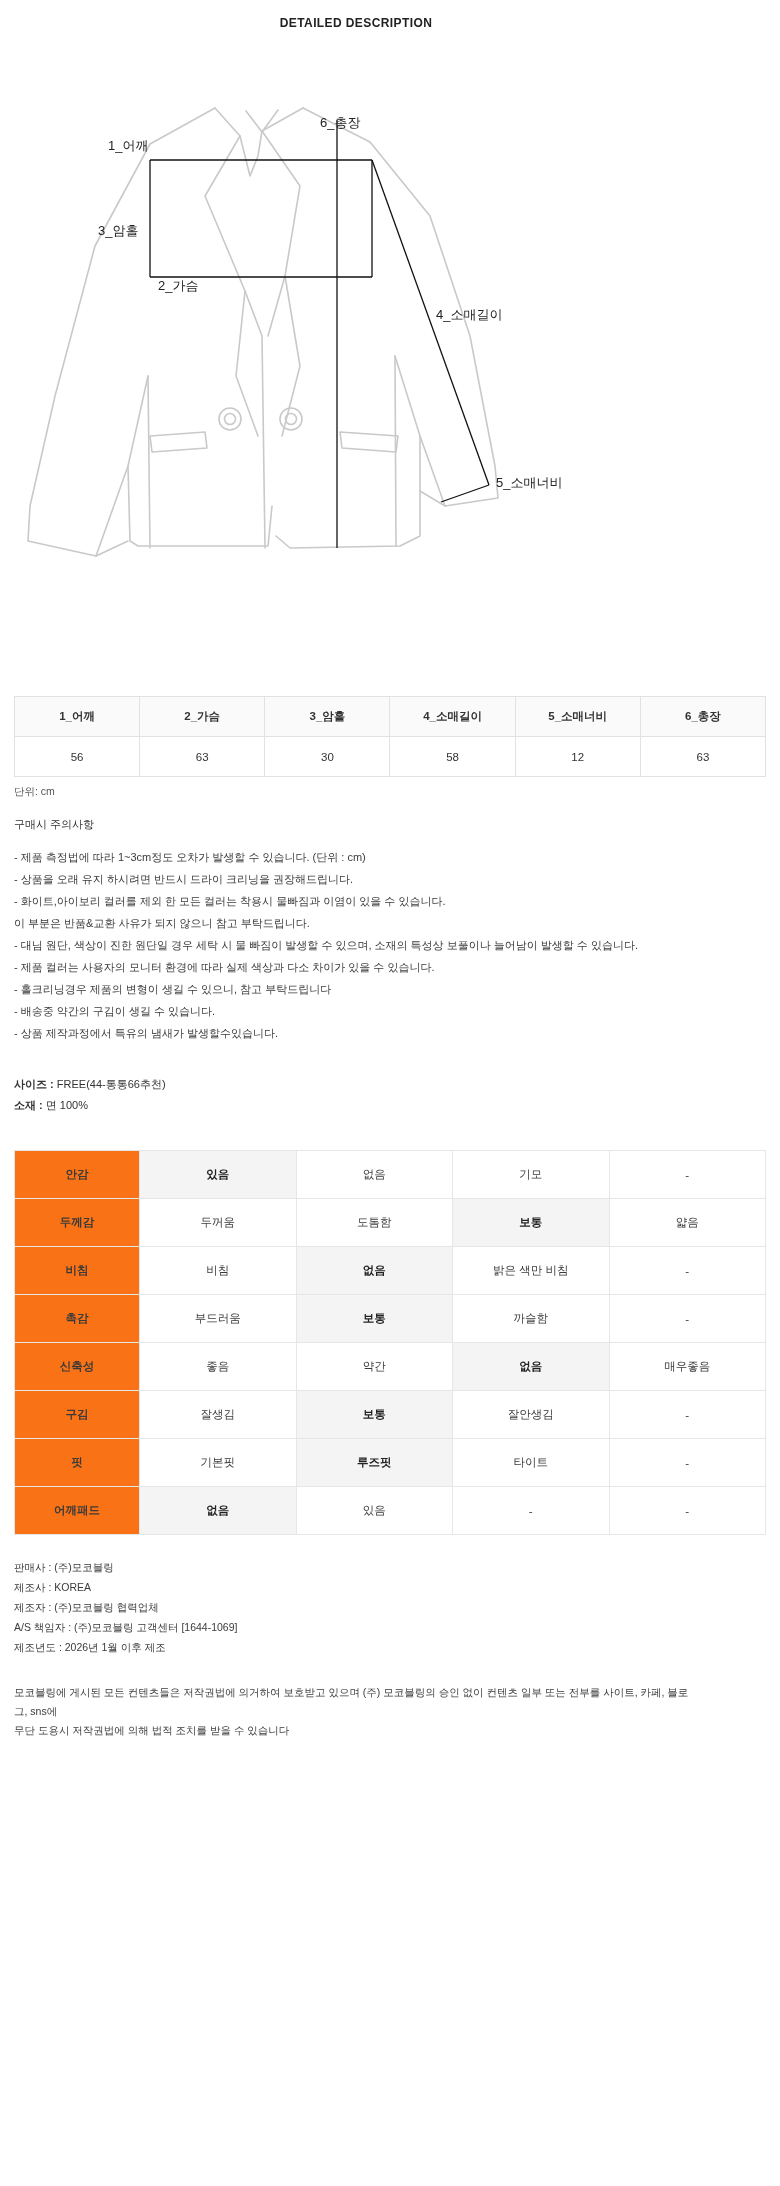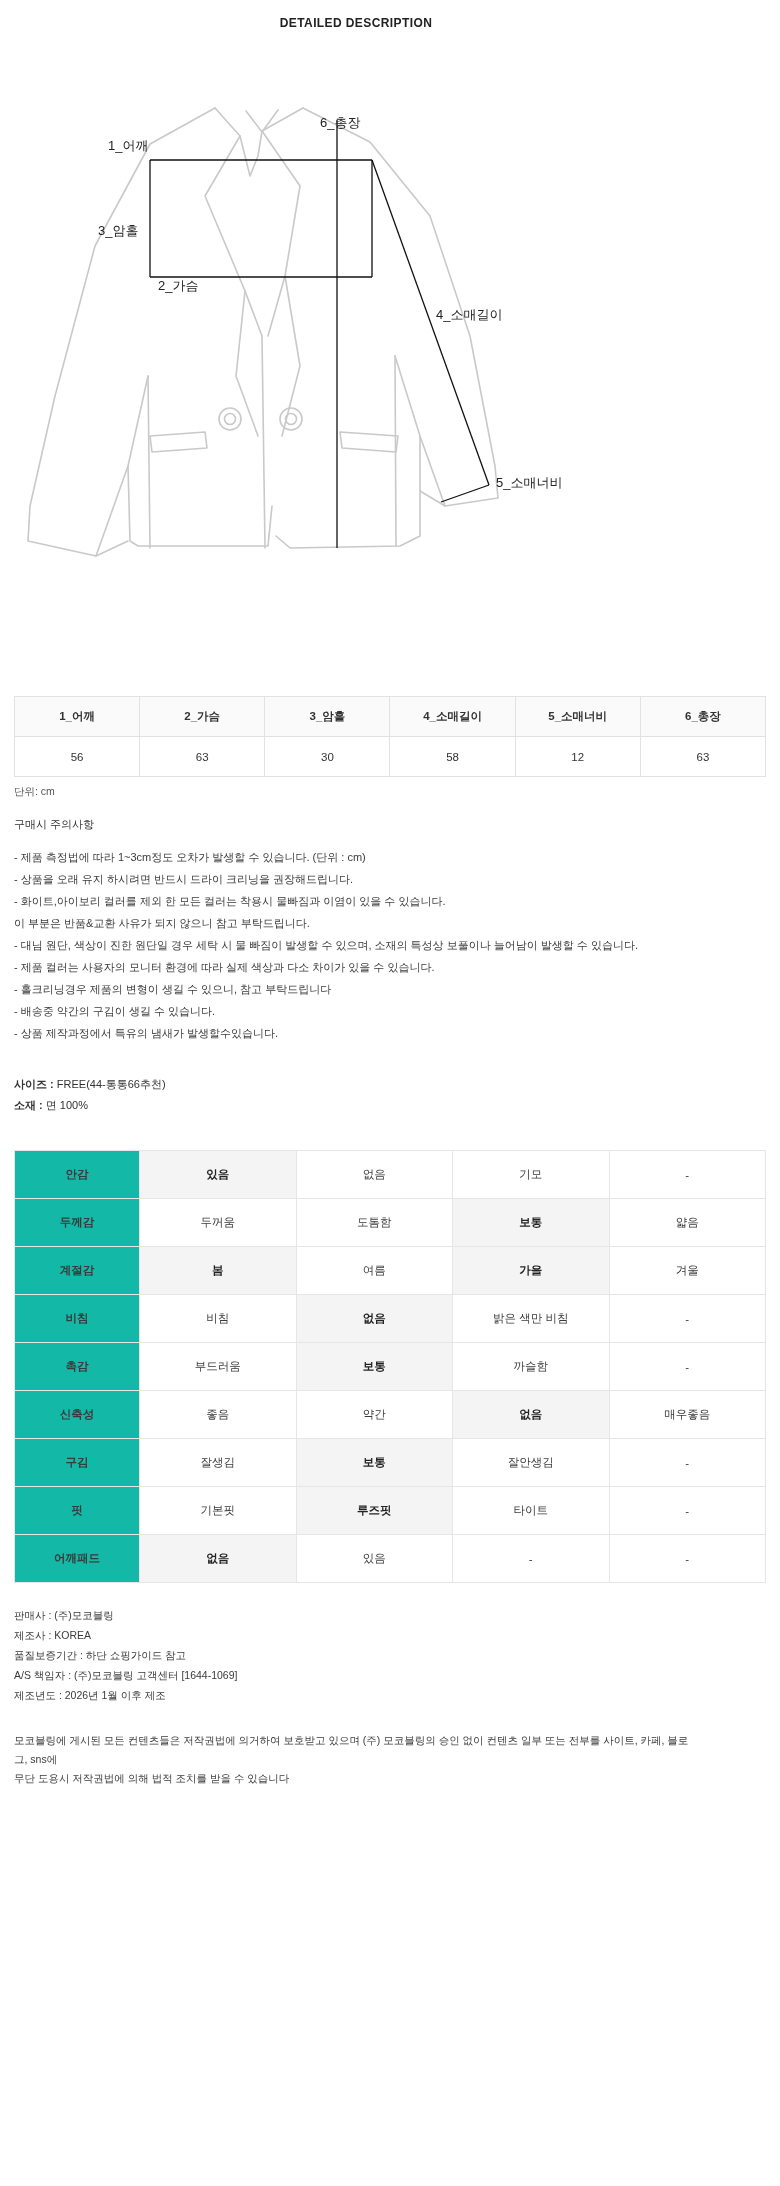"안감" table.attr td.label { background: #14b8a6 -> #f97316 }
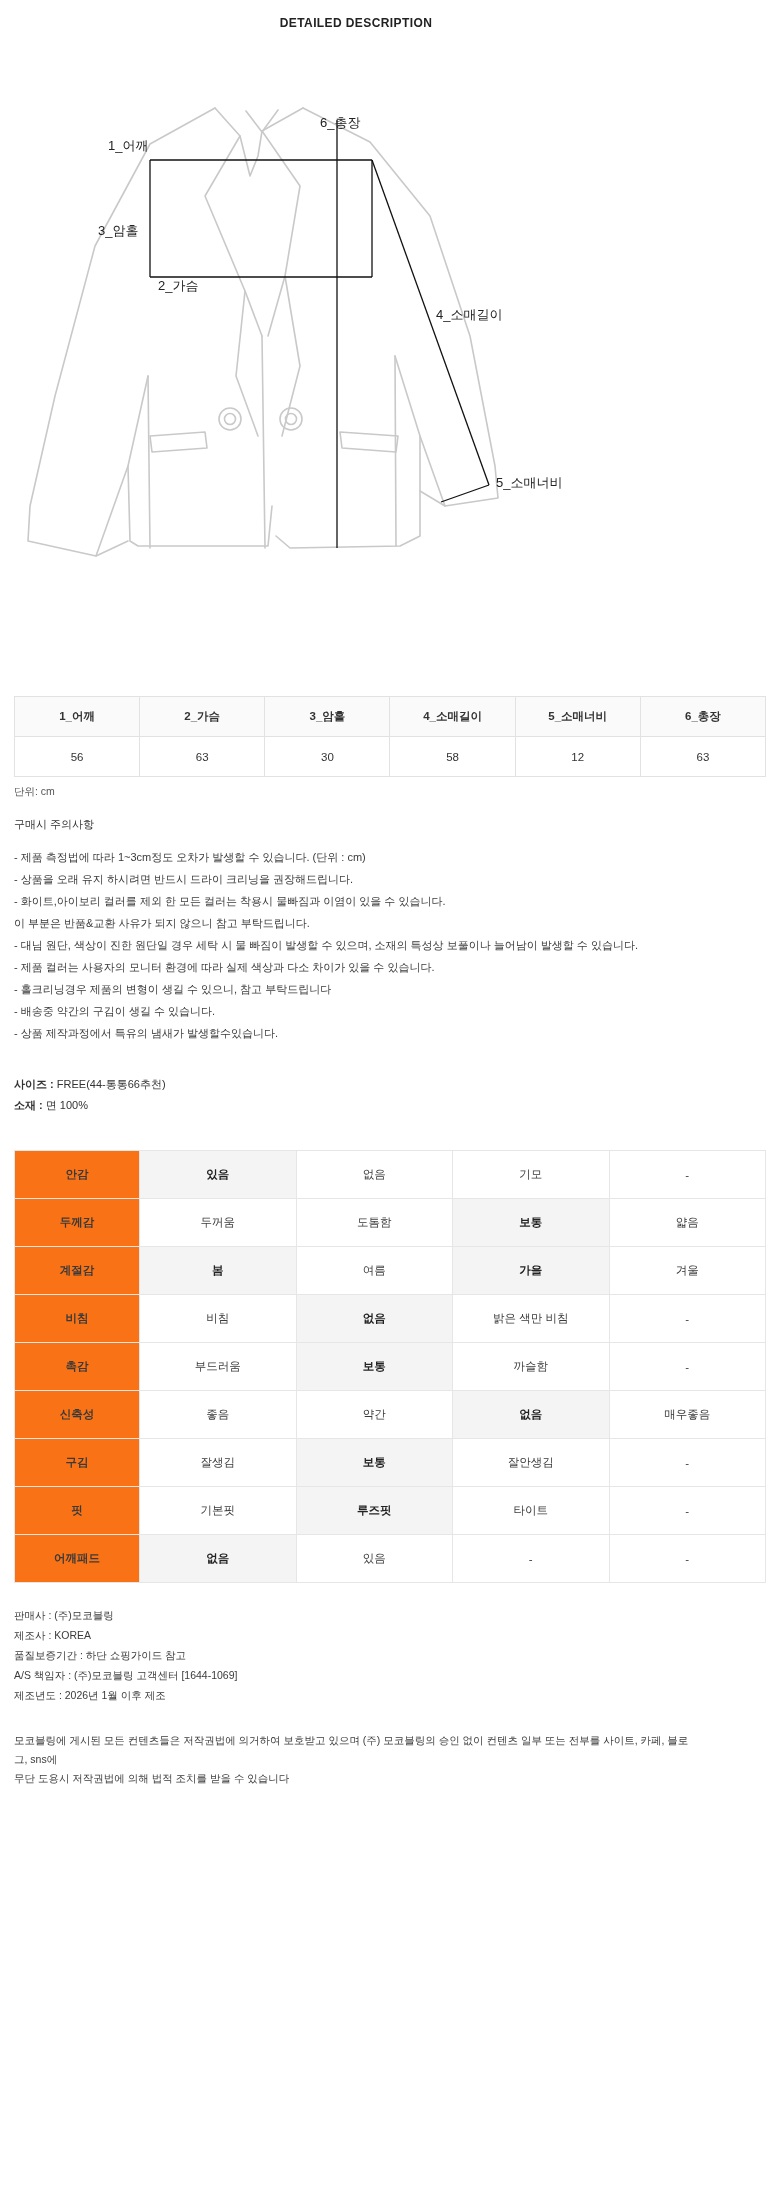"계절감" tr { html: <tr> <td>계절감</td> <td>봄</td> <td>여름</td> <td>가을</td> <td>겨울</td> </tr> -> none }
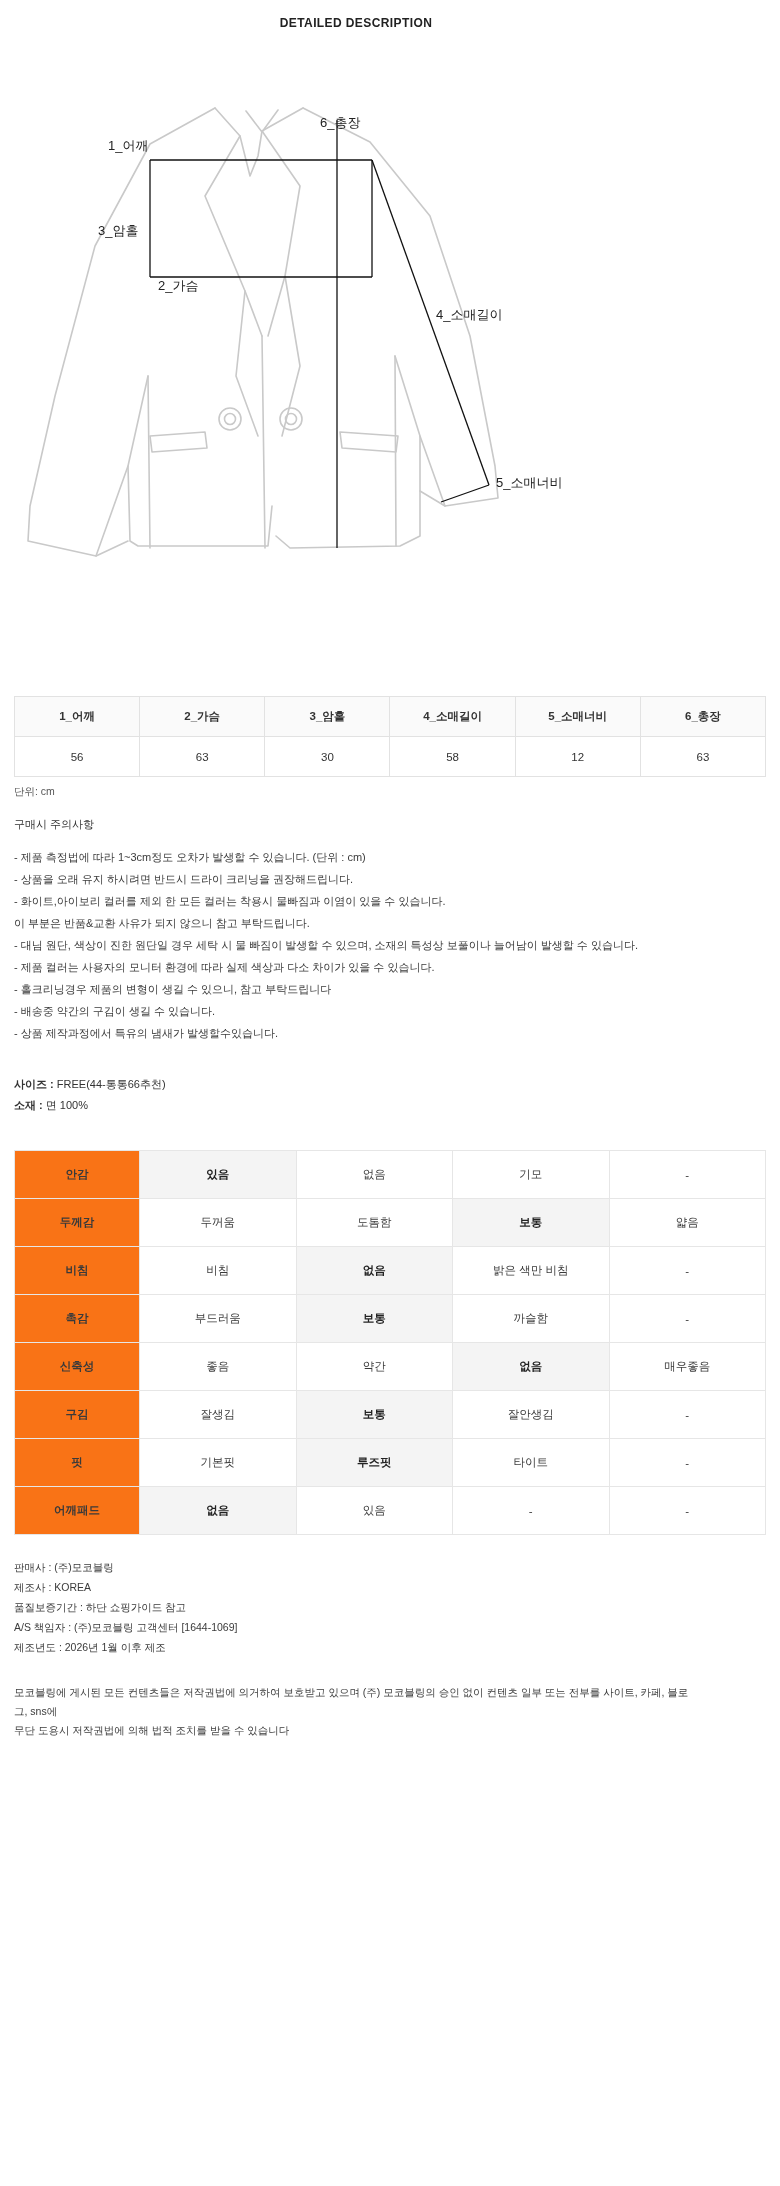"제조자 : (주)모코블링 협력업체" div { html: none -> <div>제조자 : (주)모코블링 협력업체</div> }
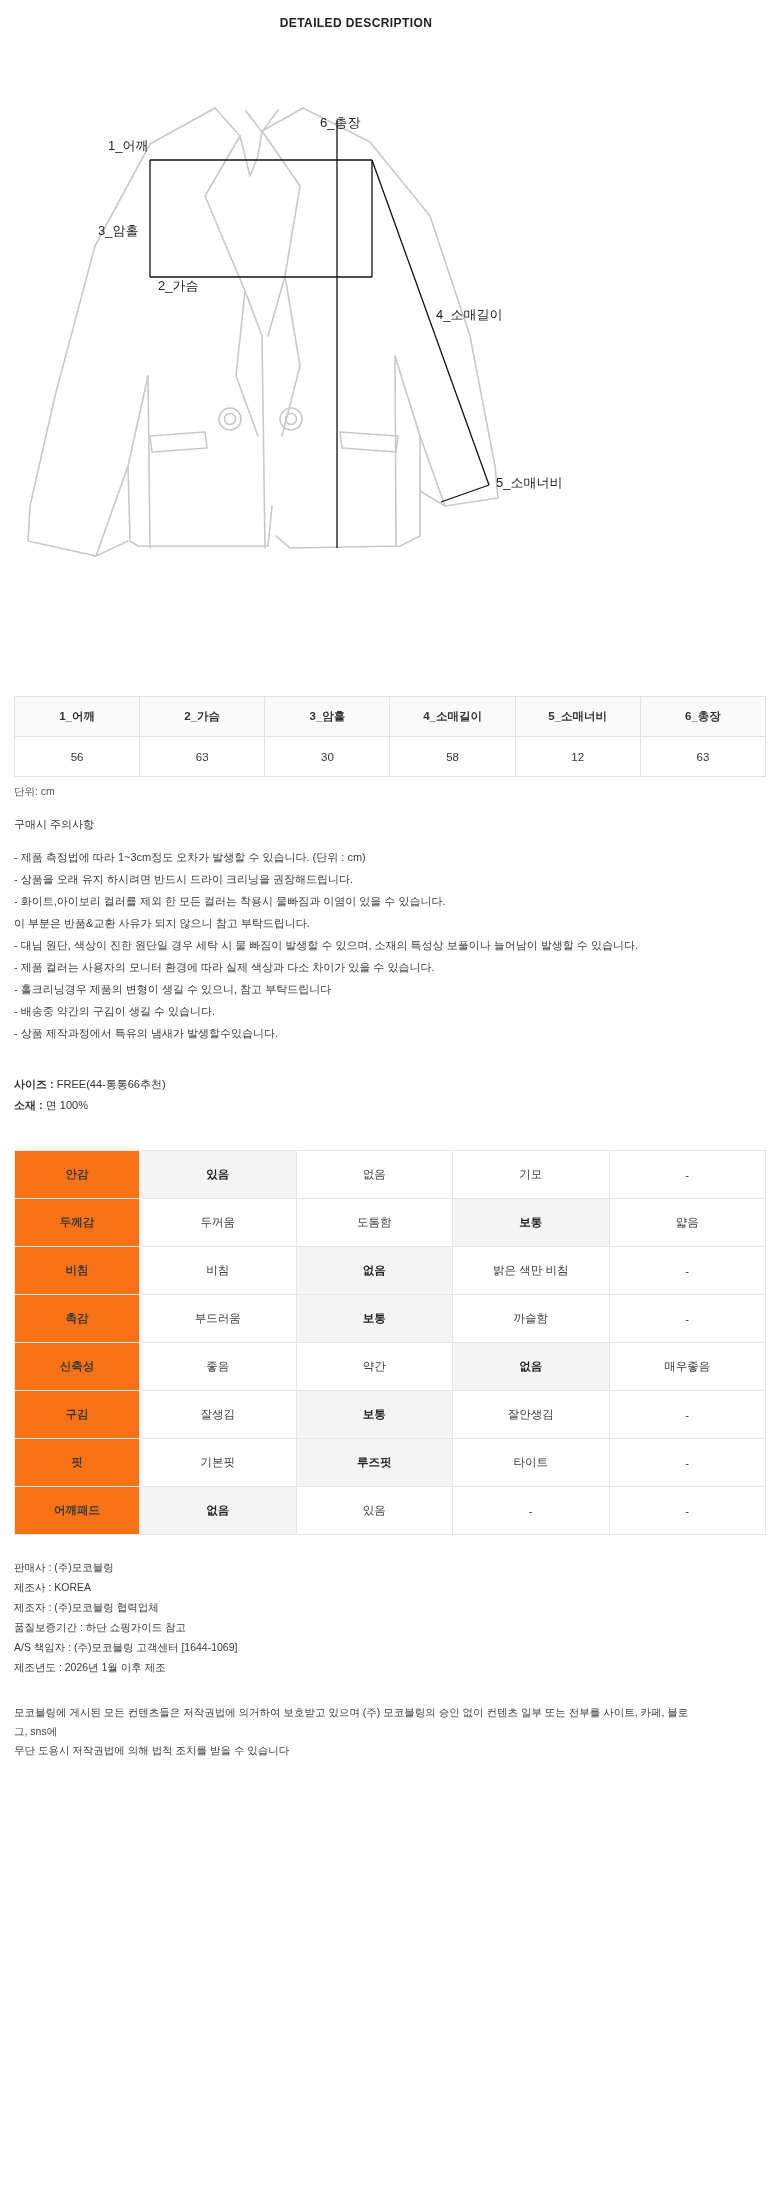"품질보증기간 : 하단 쇼핑가이드 참고" div { html: <div>품질보증기간 : 하단 쇼핑가이드 참고</div> -> none }
